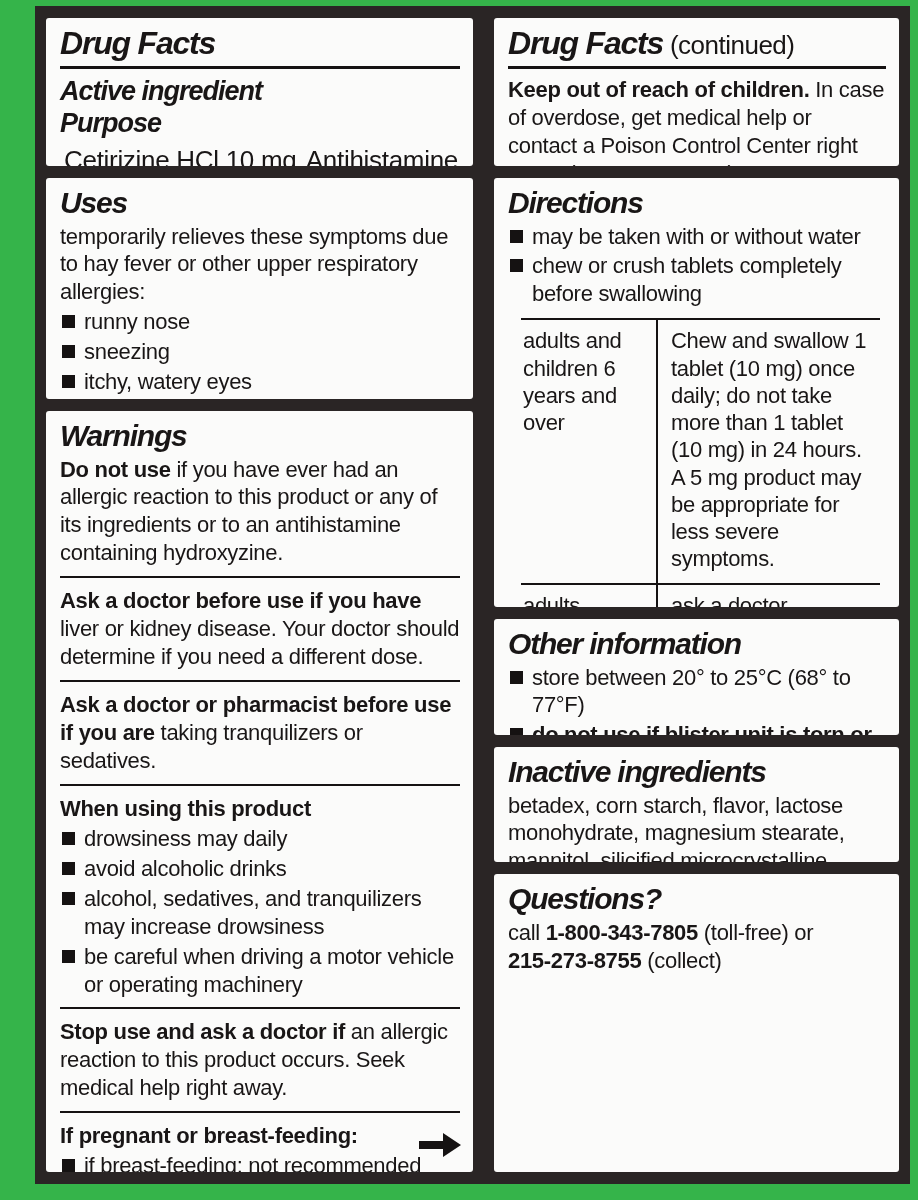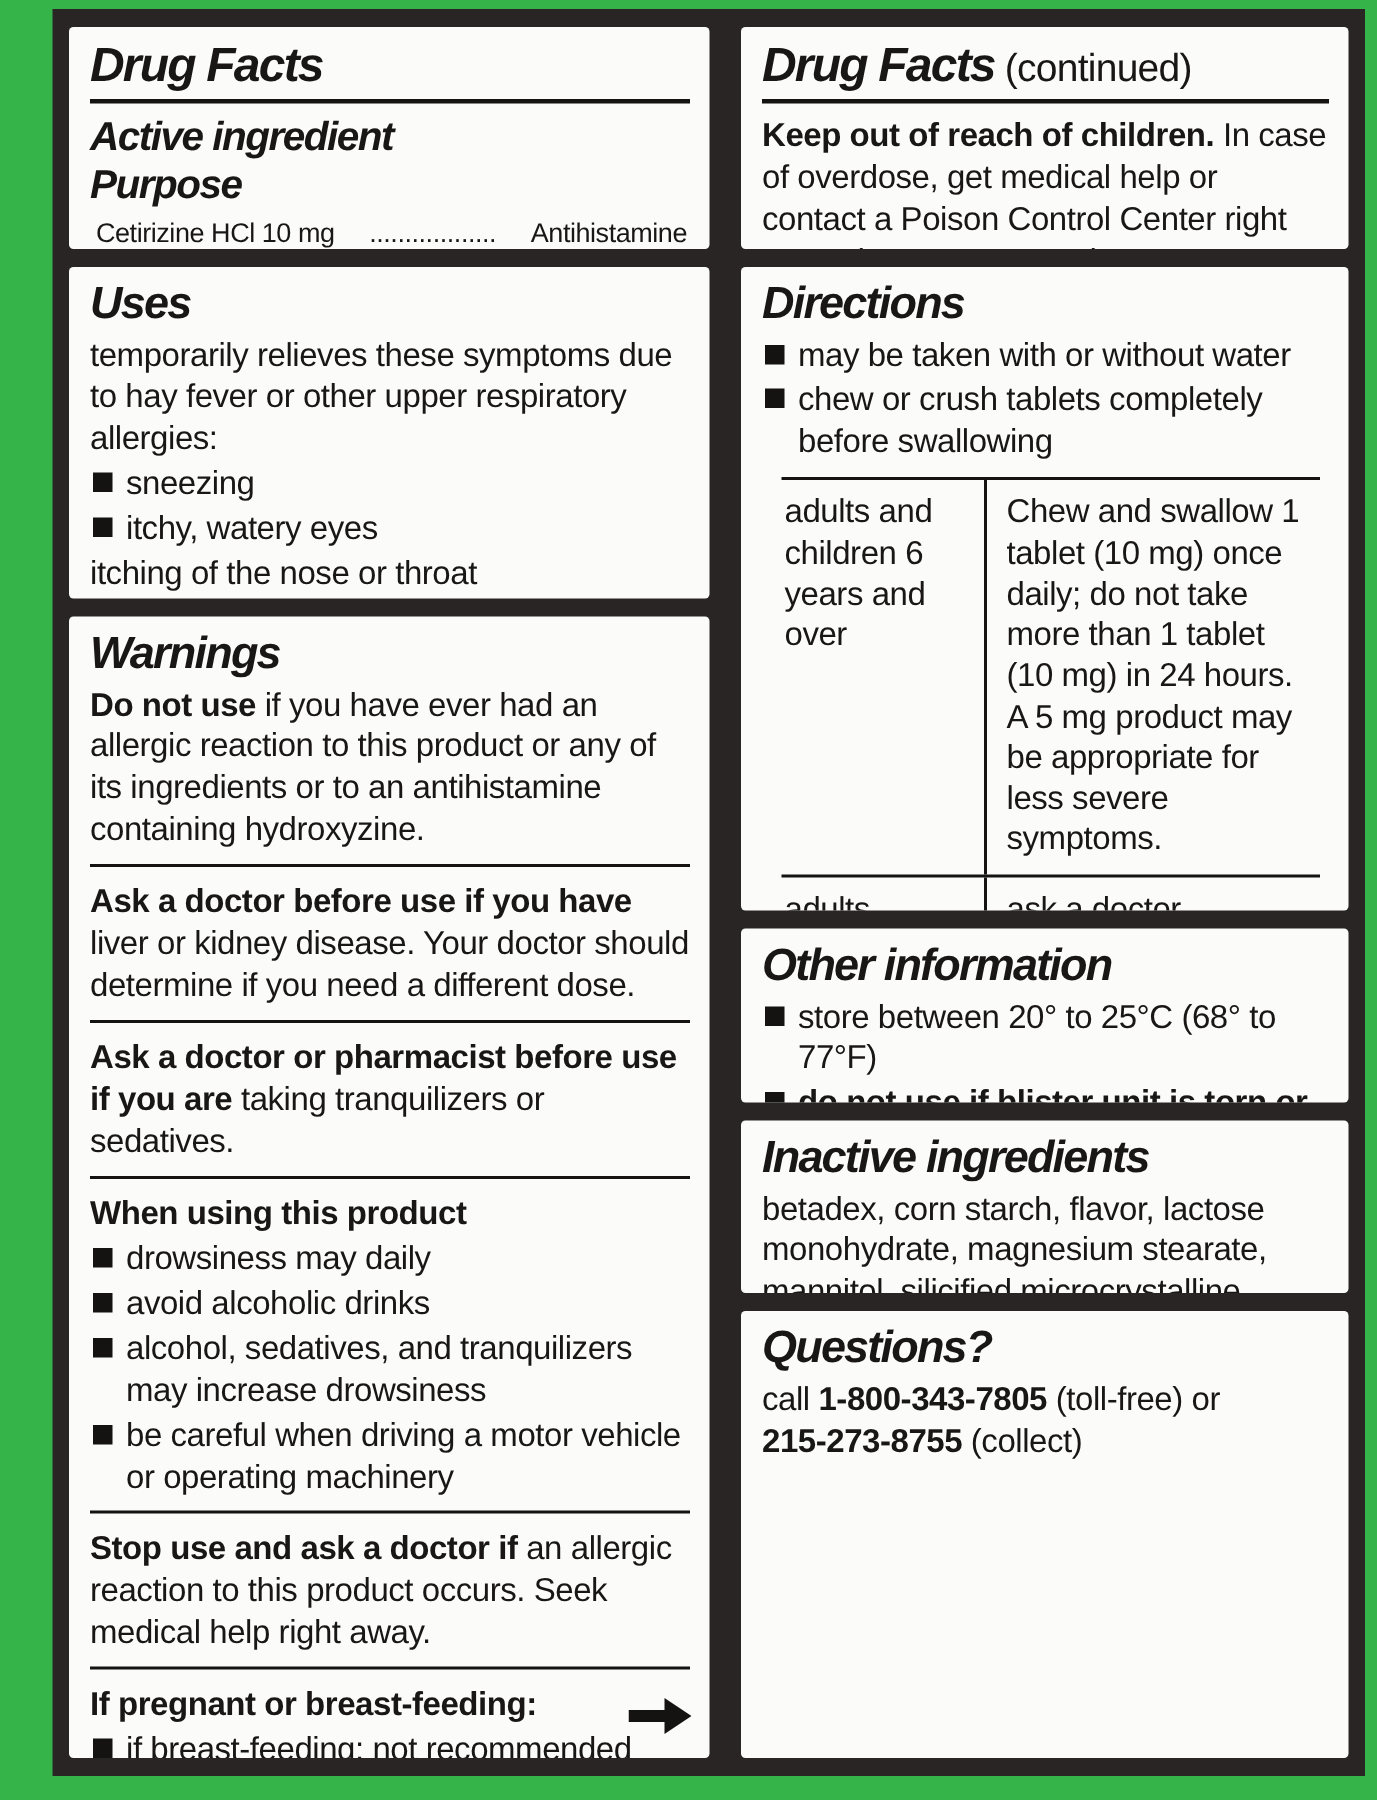"Cetirizine HCl 10 mg" .ing-row { font-size: 18px -> 26px }
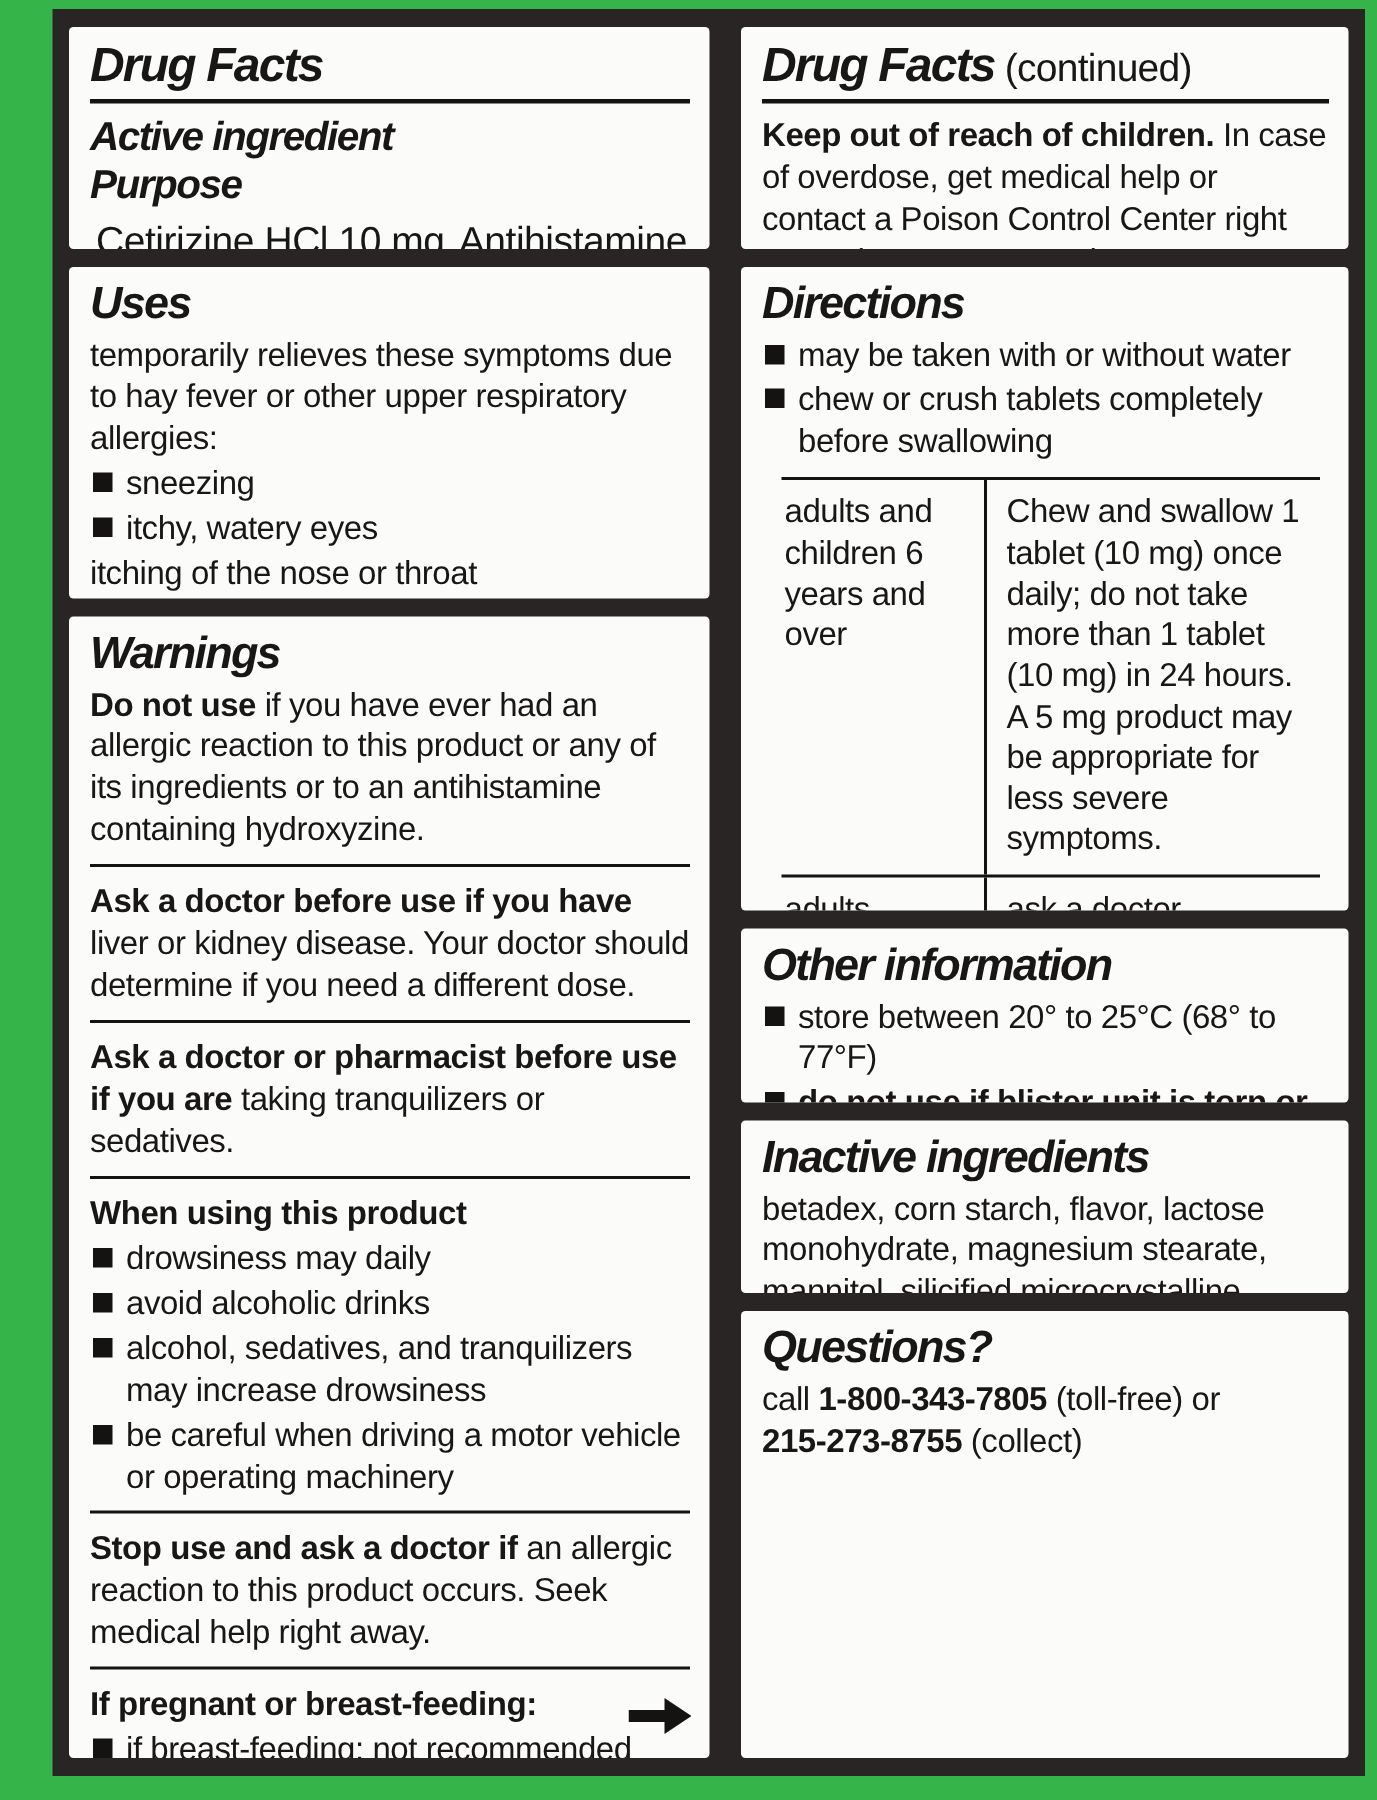"runny nose" div.bullet { html: none -> <div> <span></span> <span>runny nose</span> </div> }
